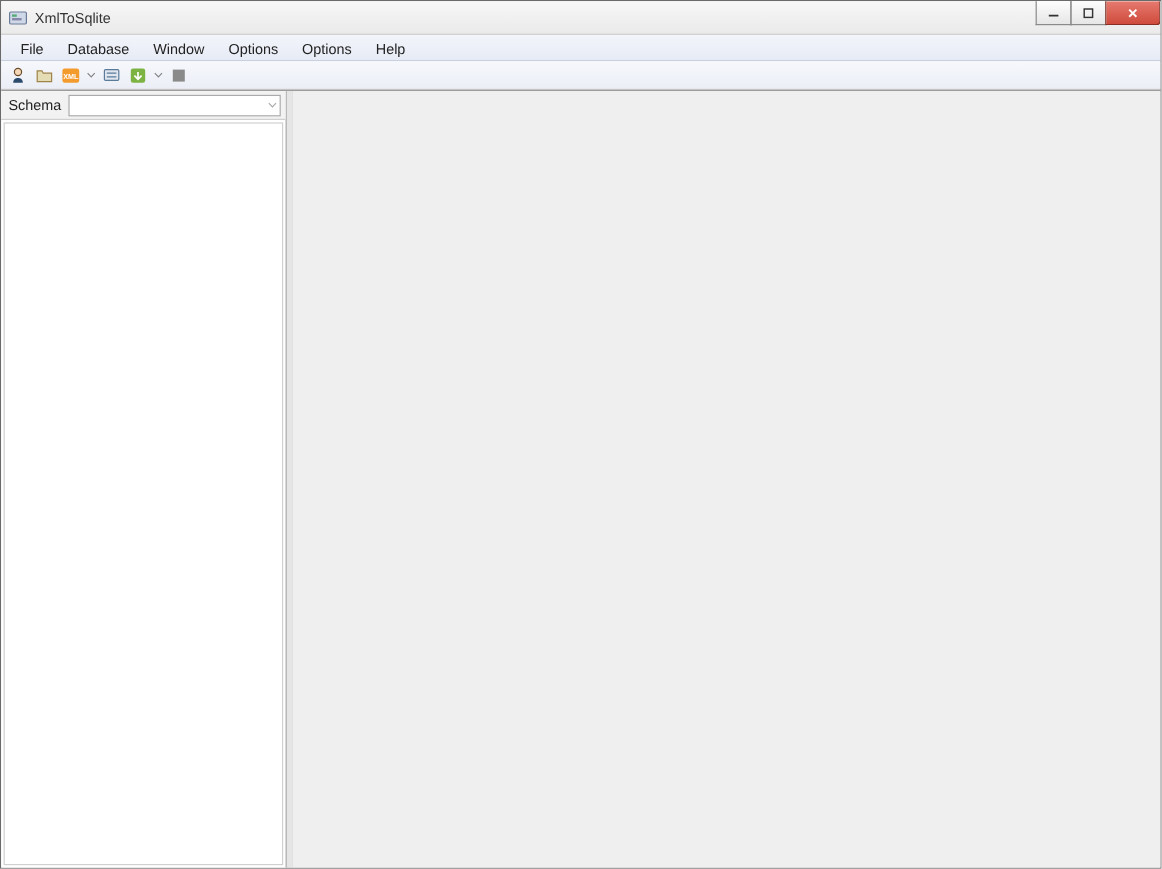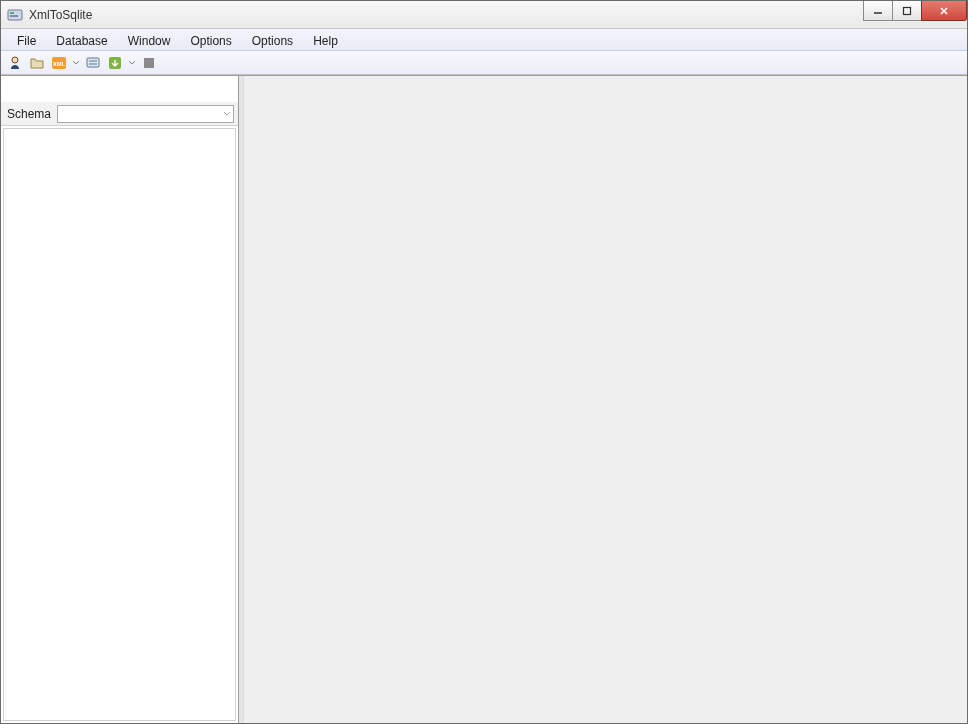"Schema" .schema-row { margin-top: 26px -> none }
